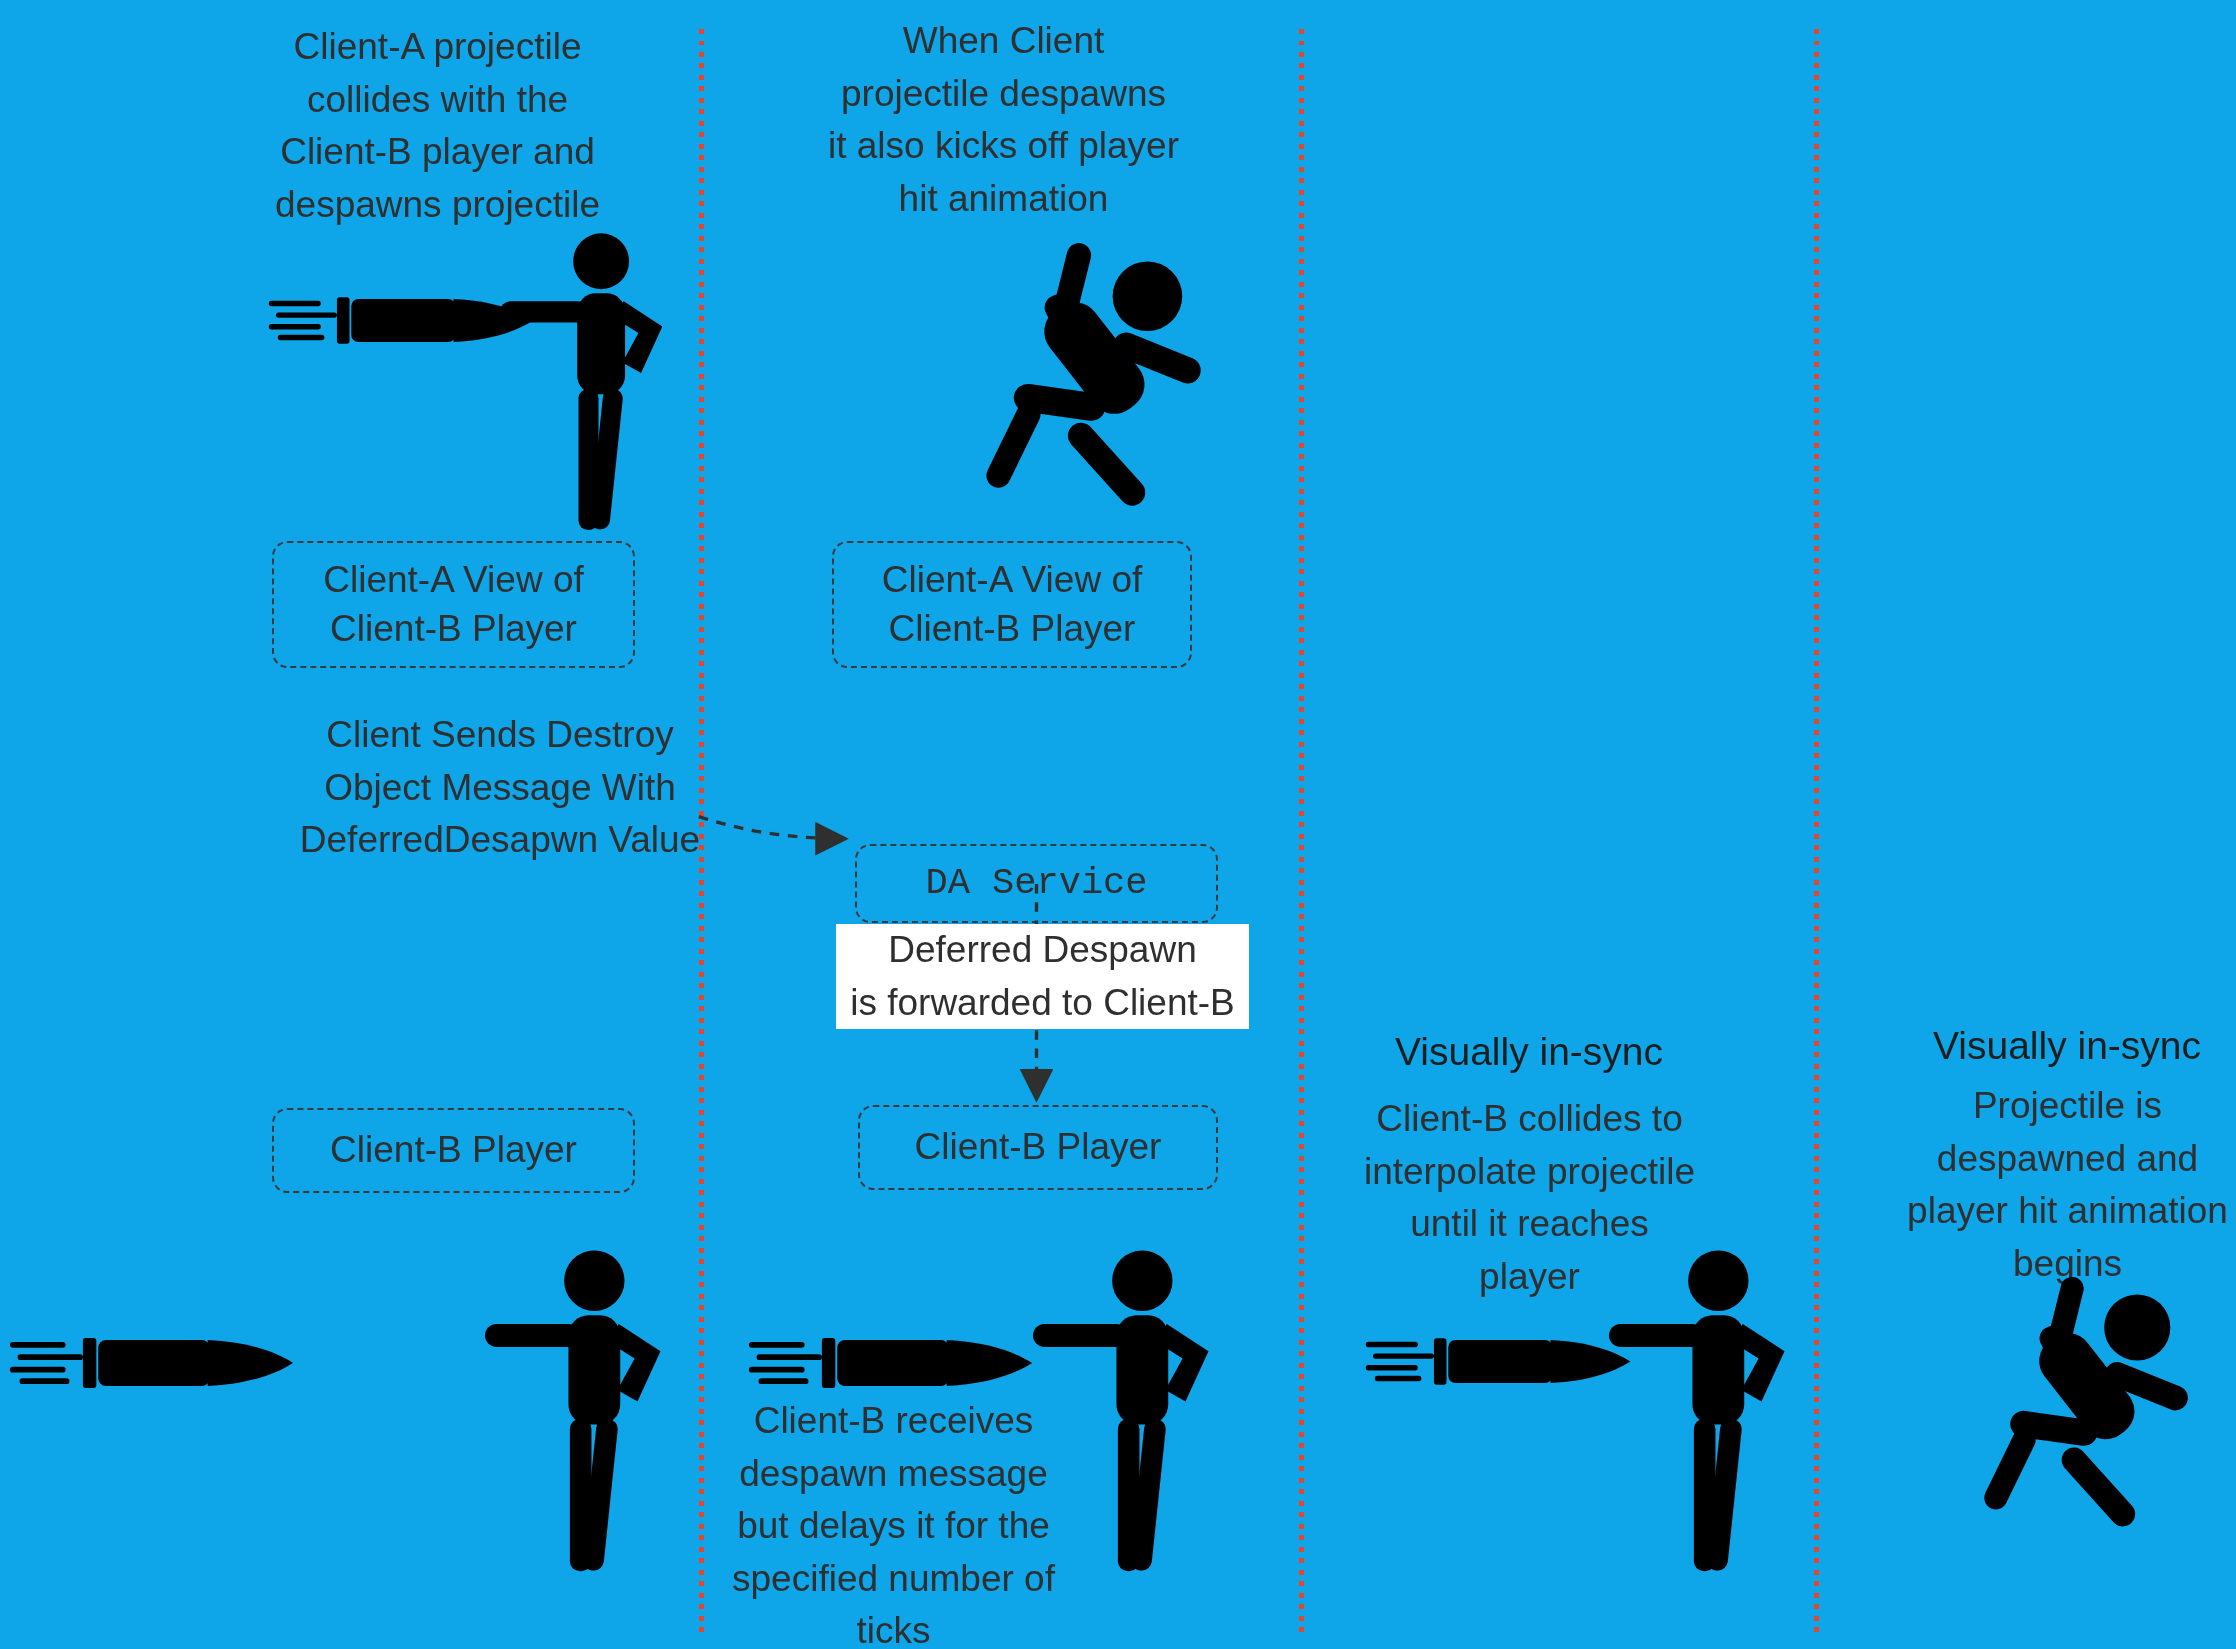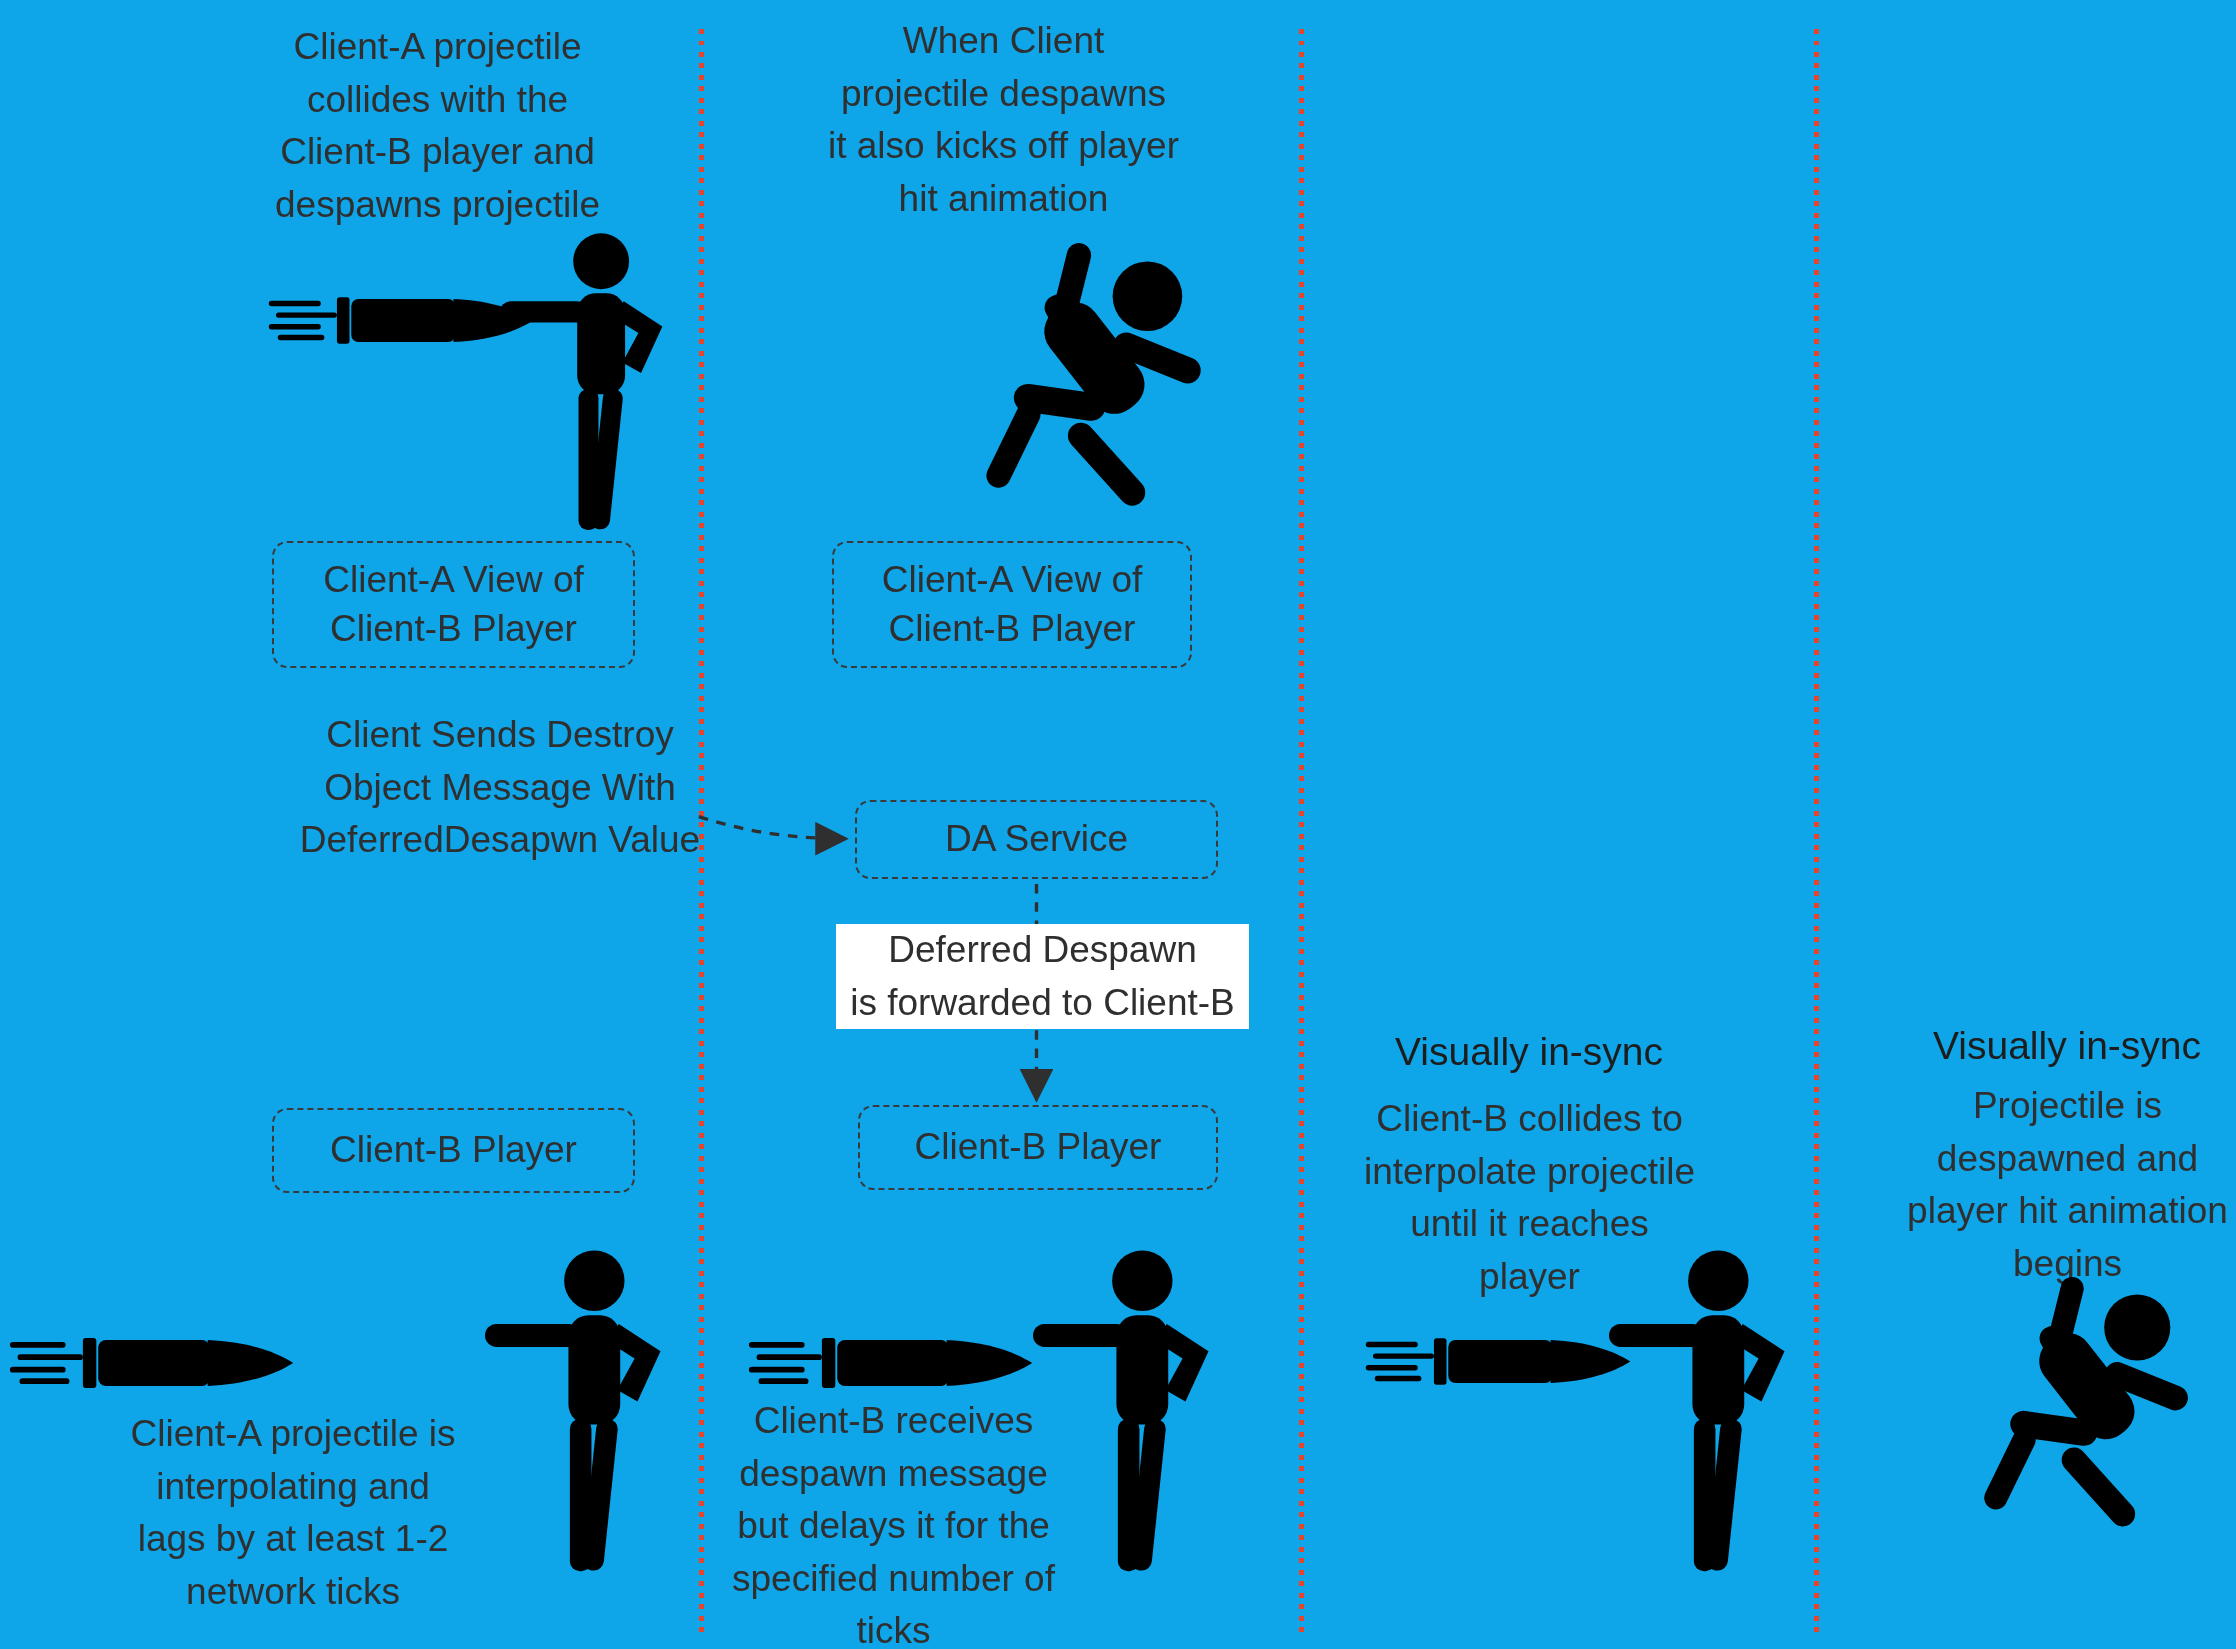"DA Service" div.dashed-box { font-family: none -> Liberation Mono, monospace; top: 800px -> 844px }
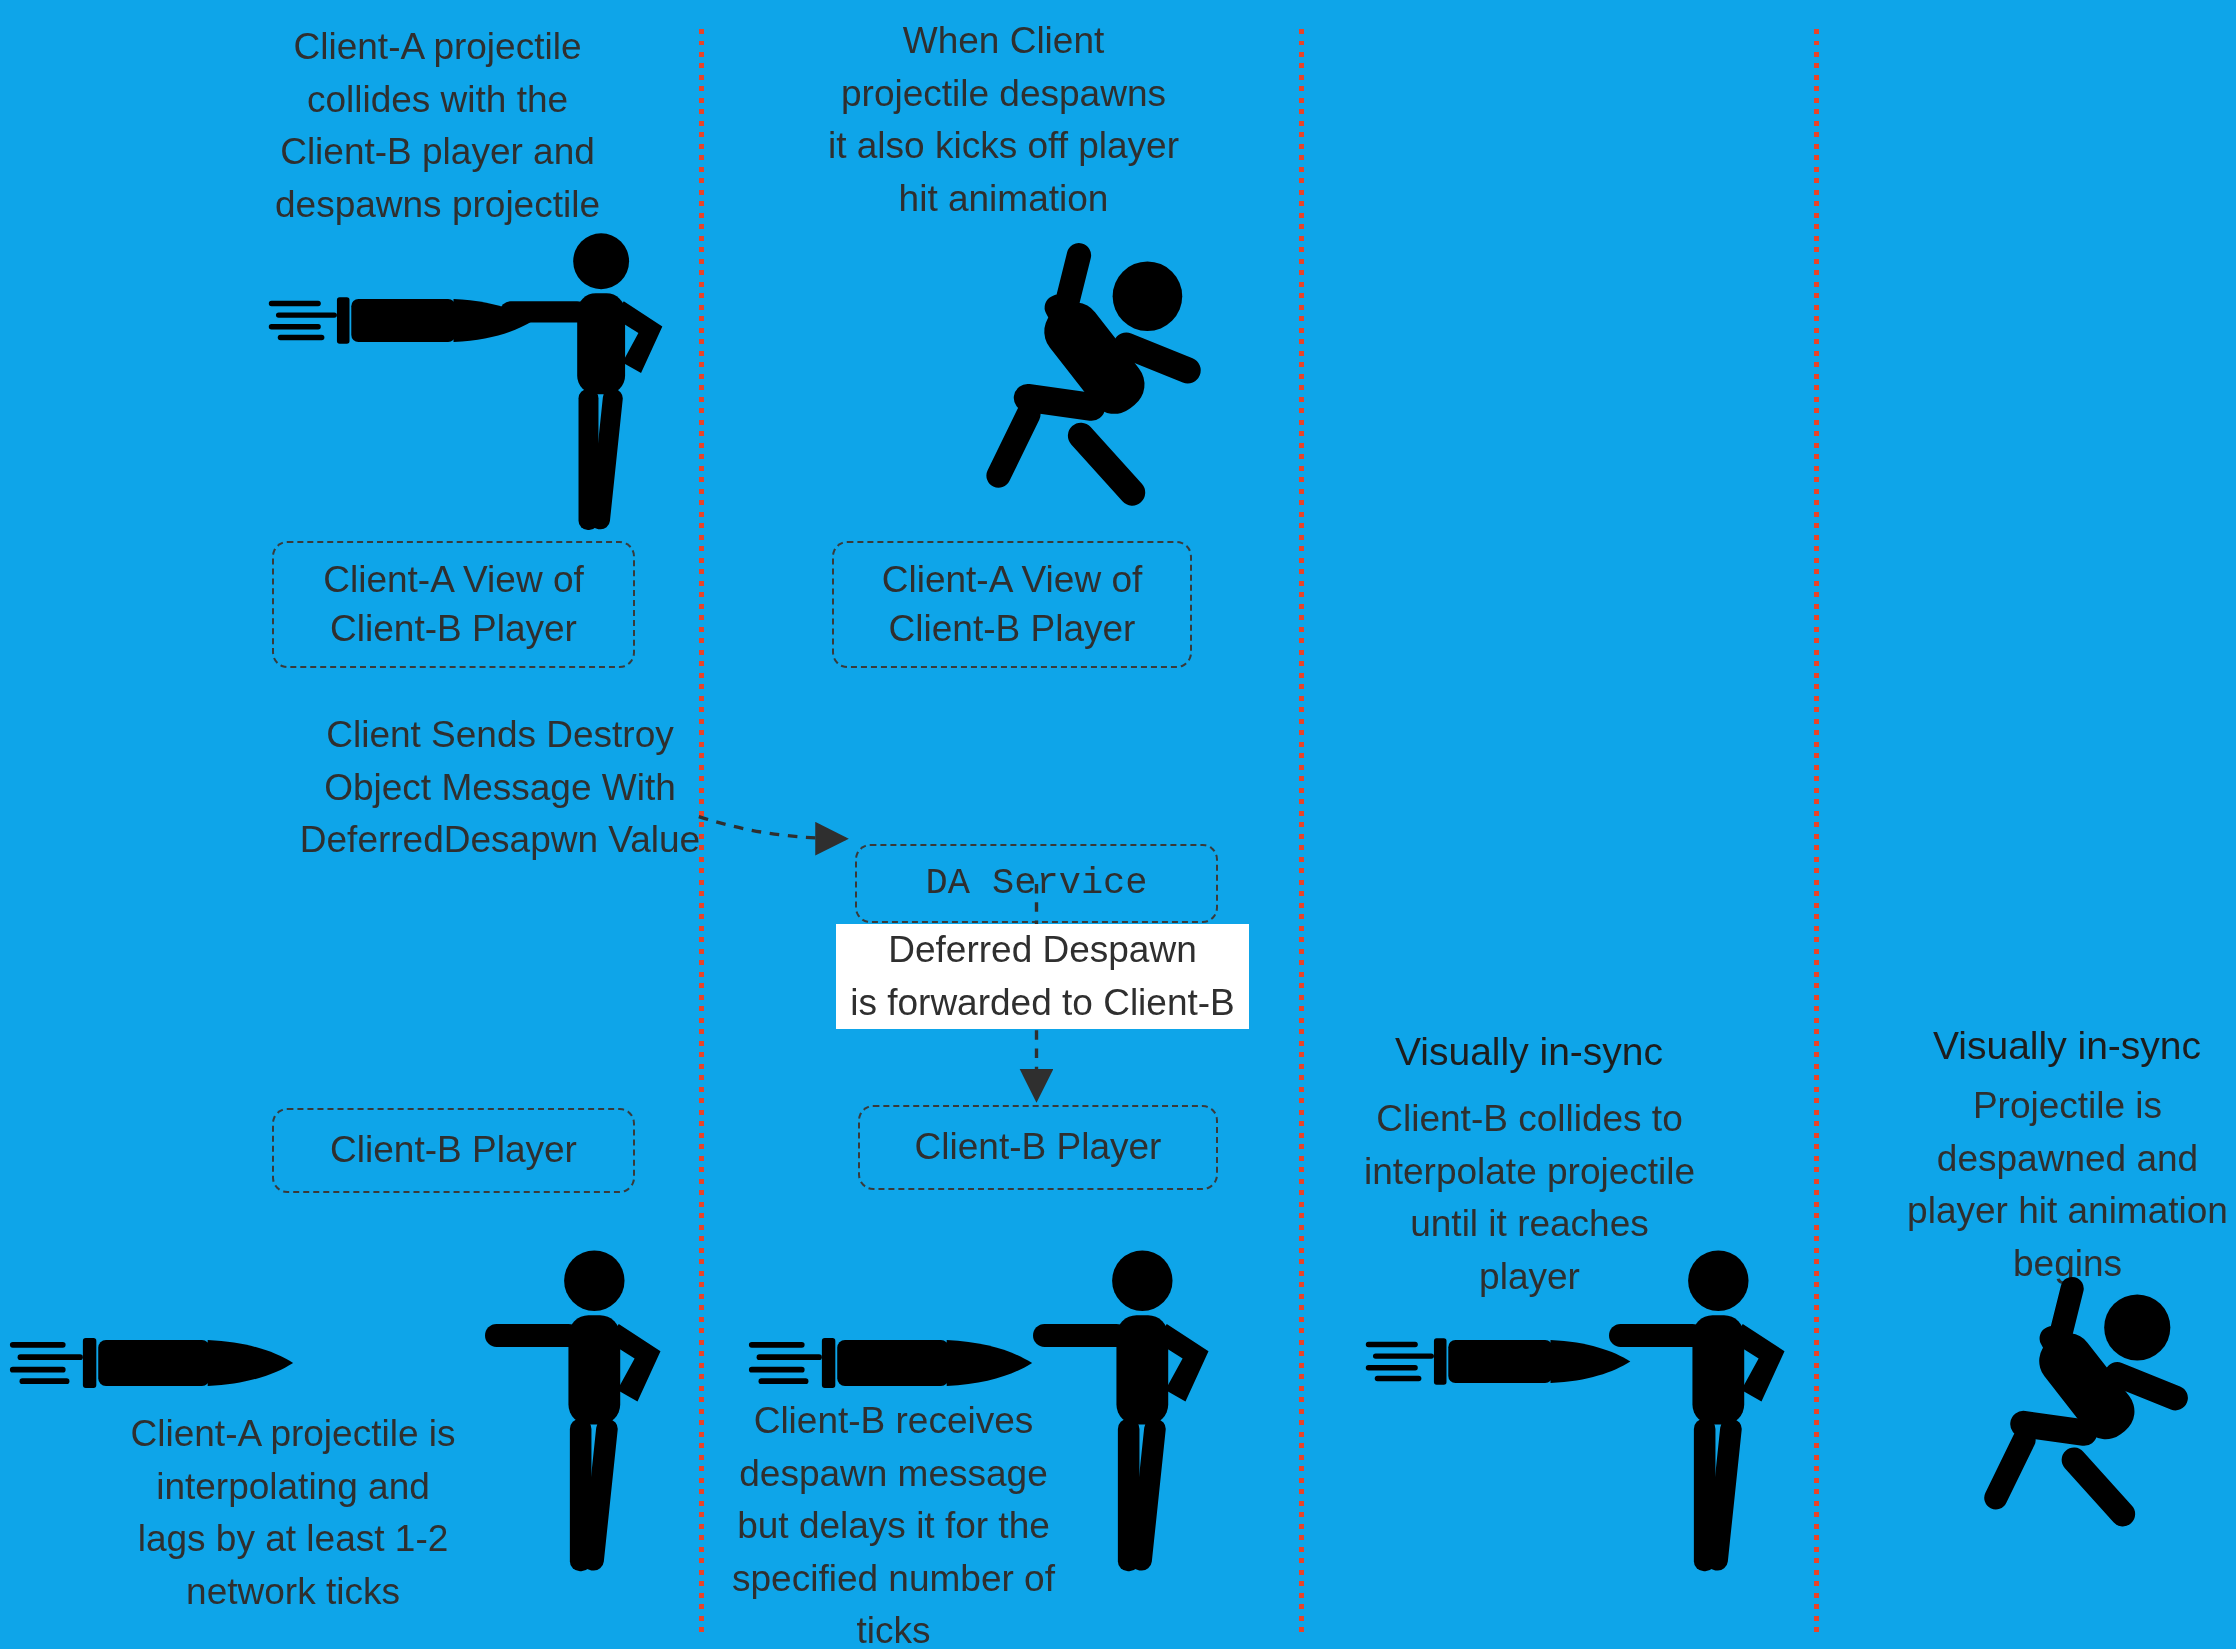"Client-A projectile is" div.caption { html: <div>Client-A projectile is interpolating and lags by at least 1-2 network ticks</div> -> none }
